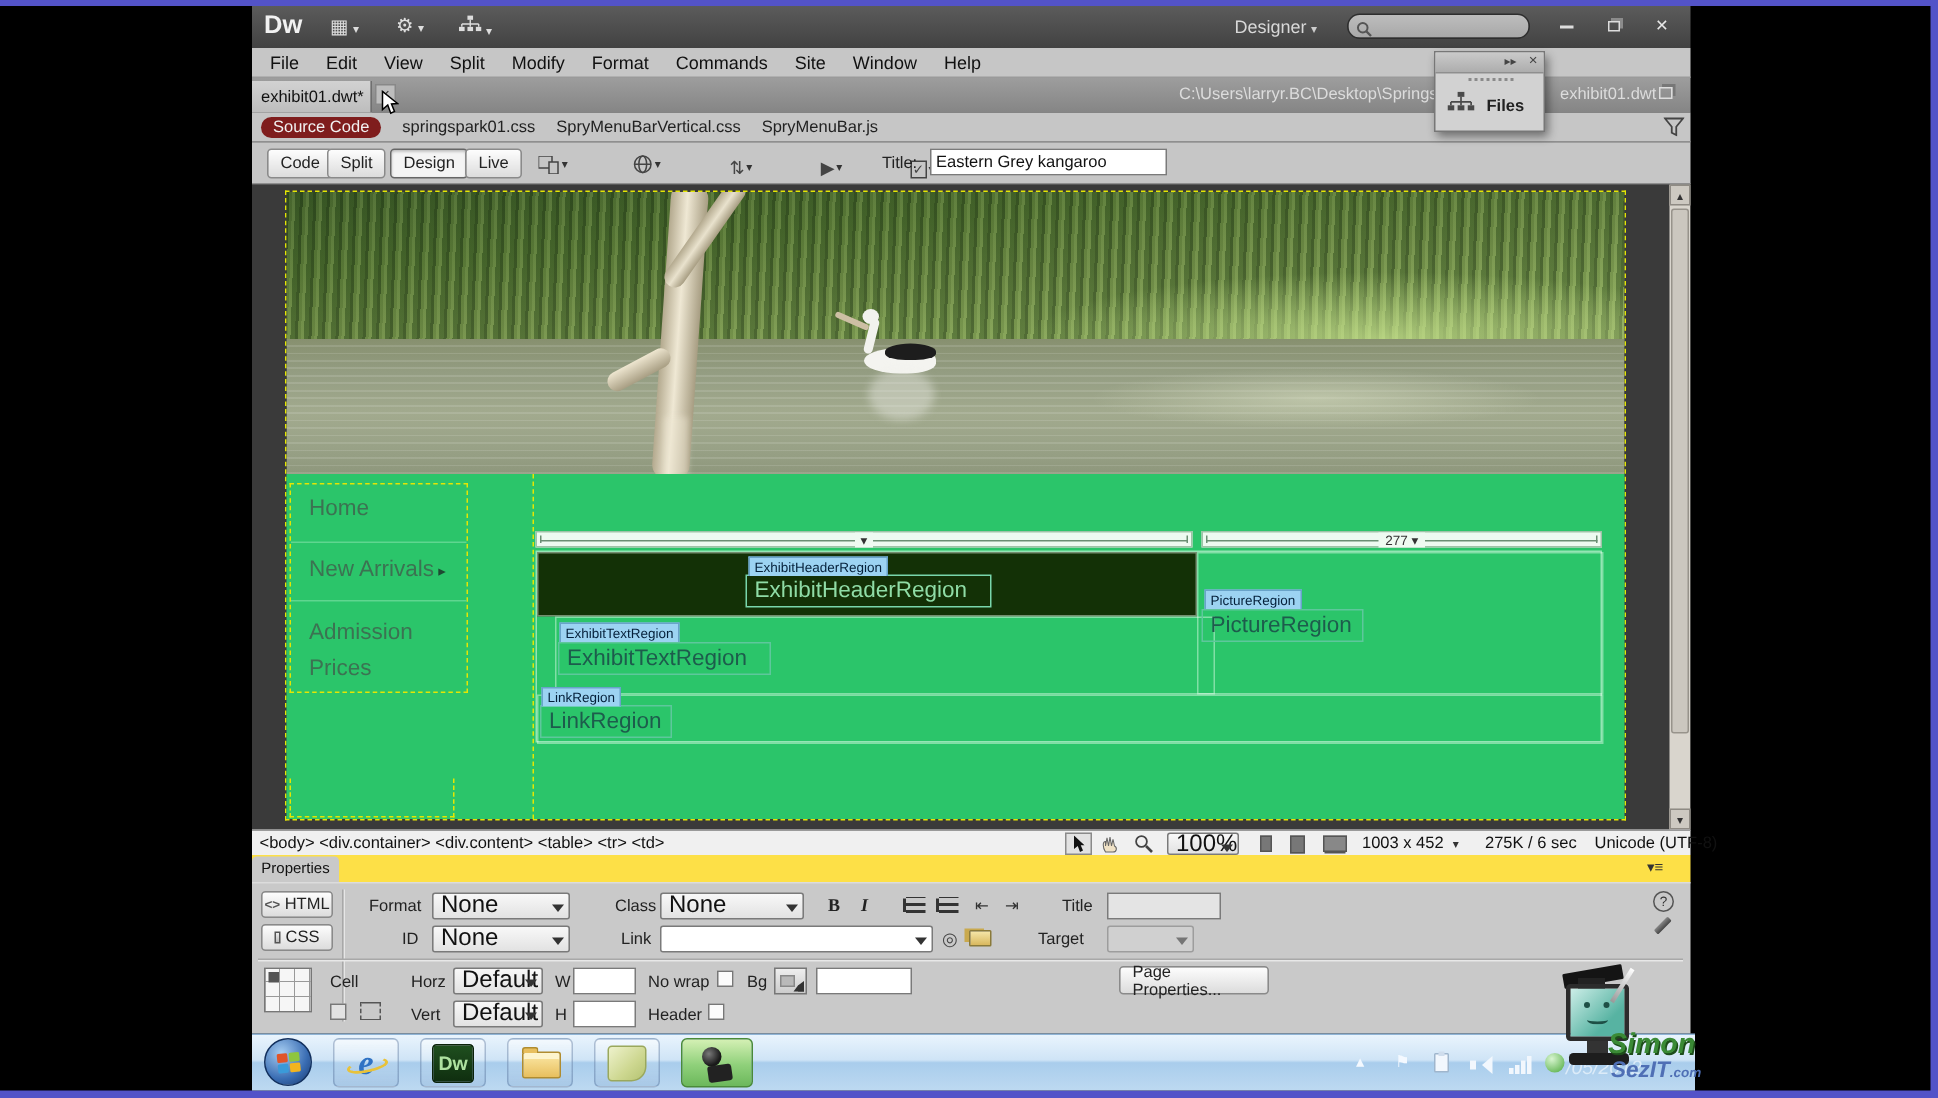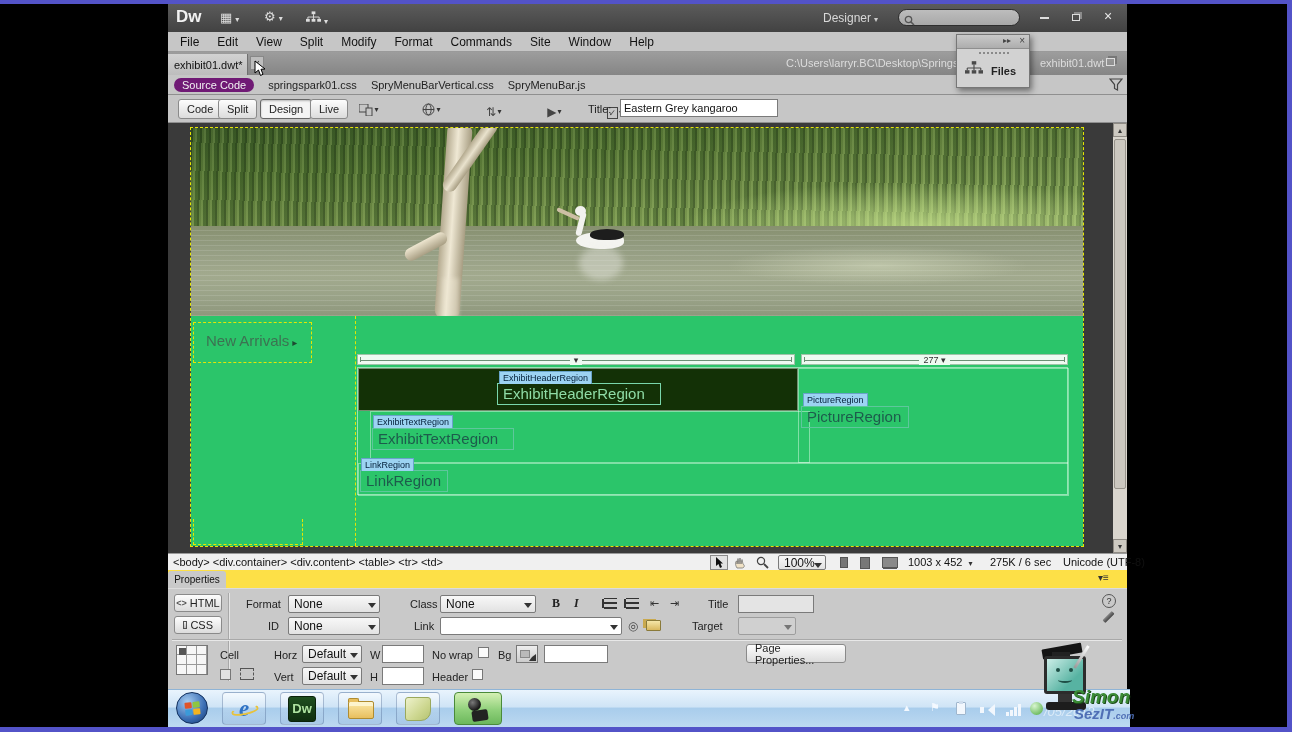"Source Code" span { background: #701a75 -> #7f1d1d }
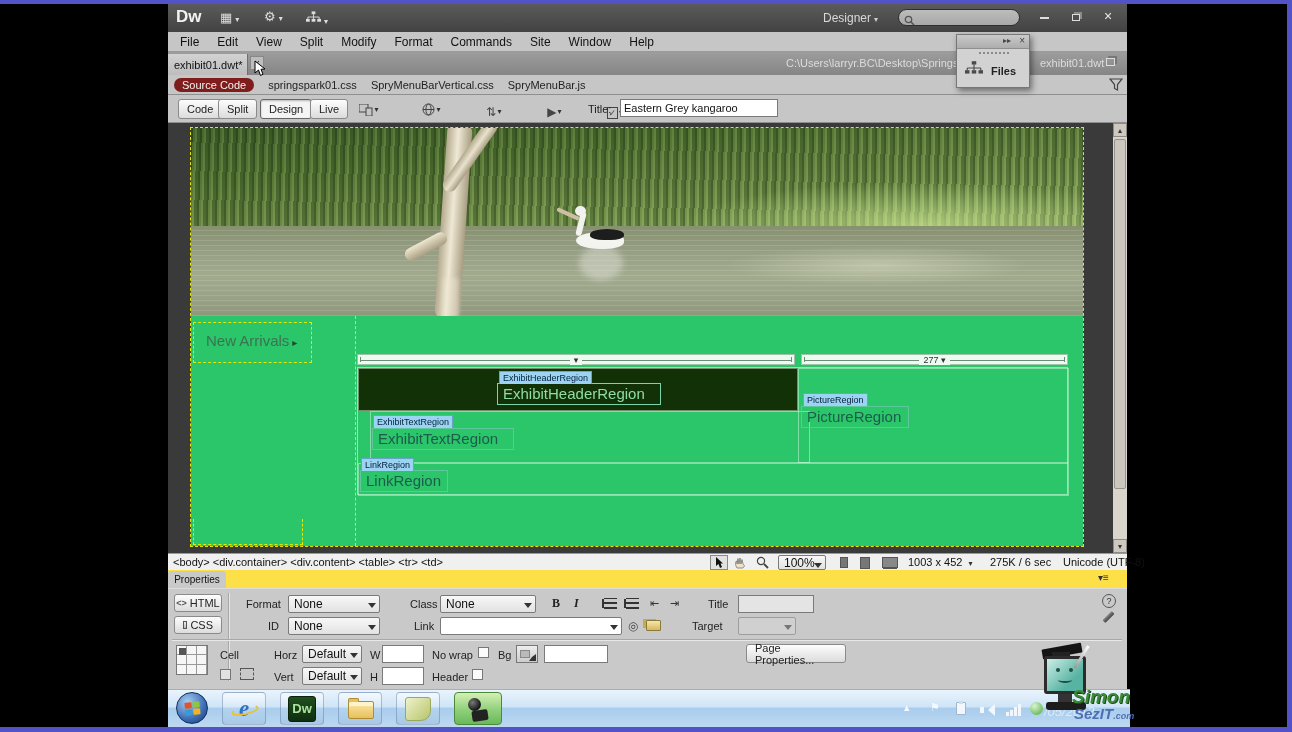"Home" div.navitem { html: none -> <div><span>Home</span></div> }
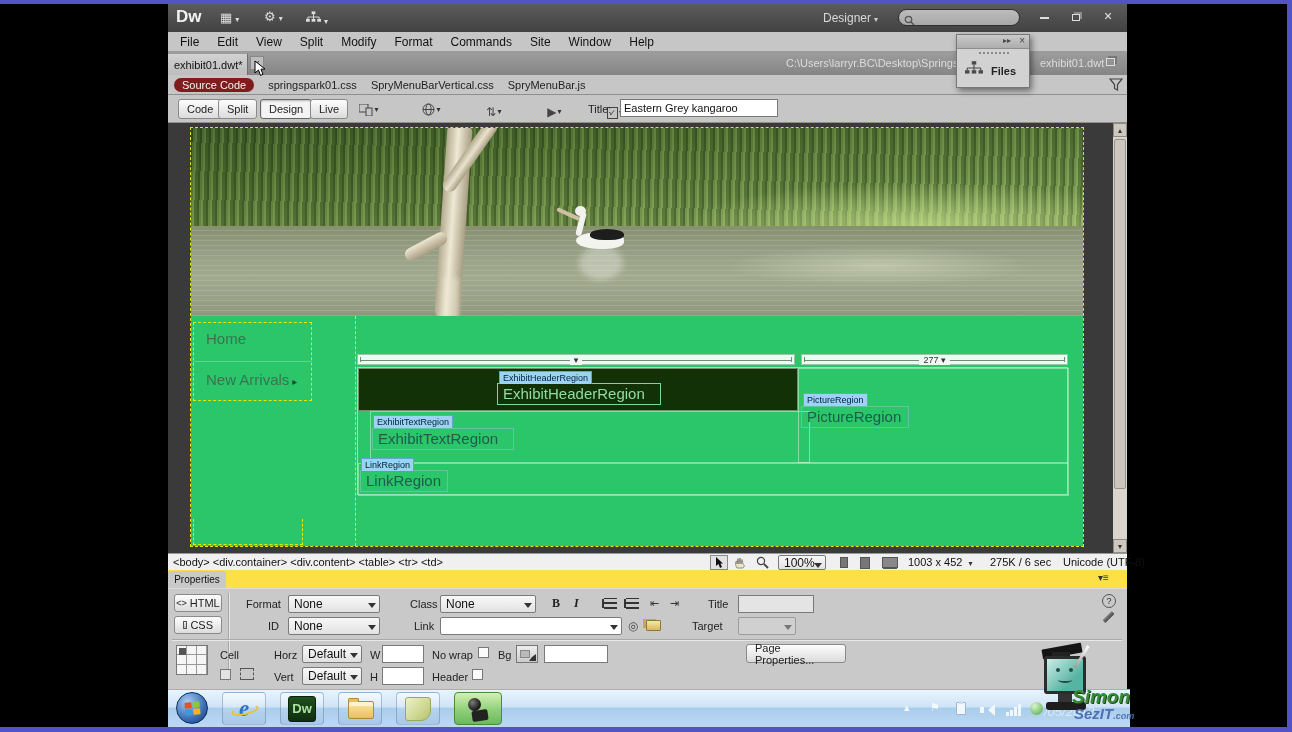"Admission Prices" div.navitem { html: none -> <div><span>Admission Prices</span></div> }
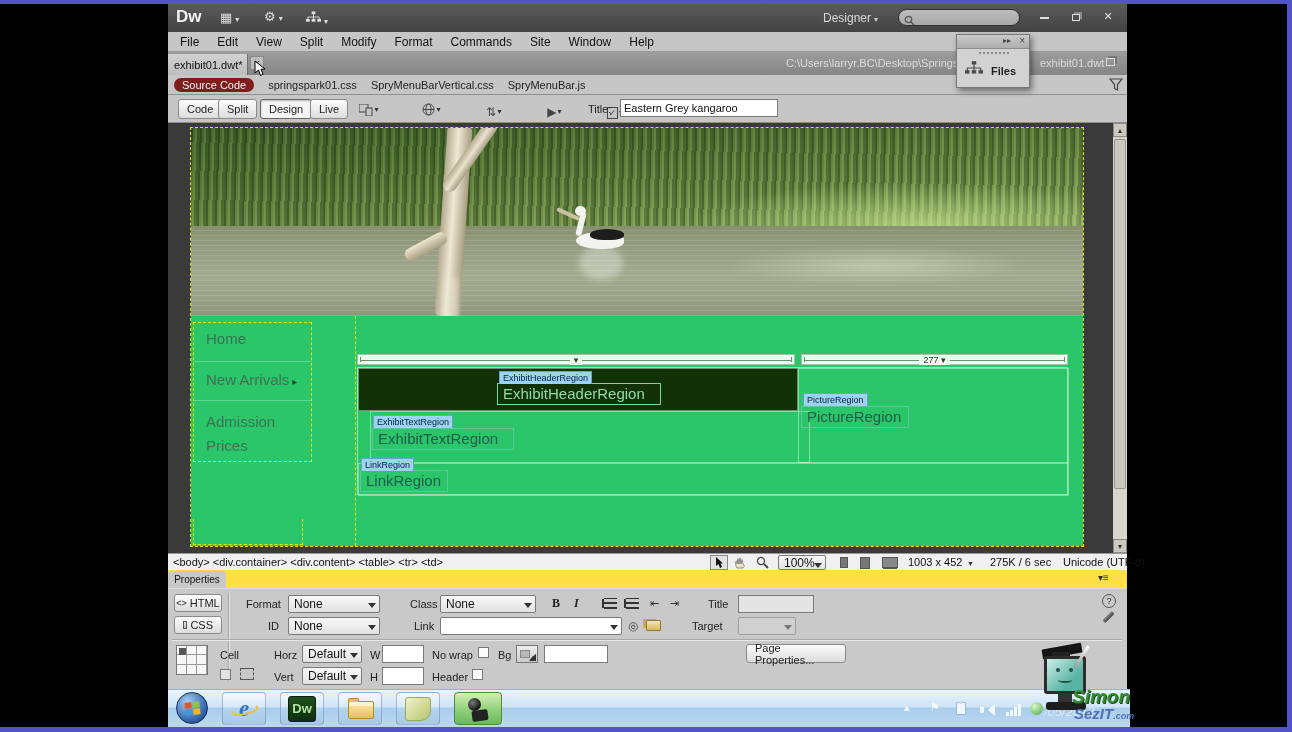"100%" .dd { font-size: 12px -> 16px }
